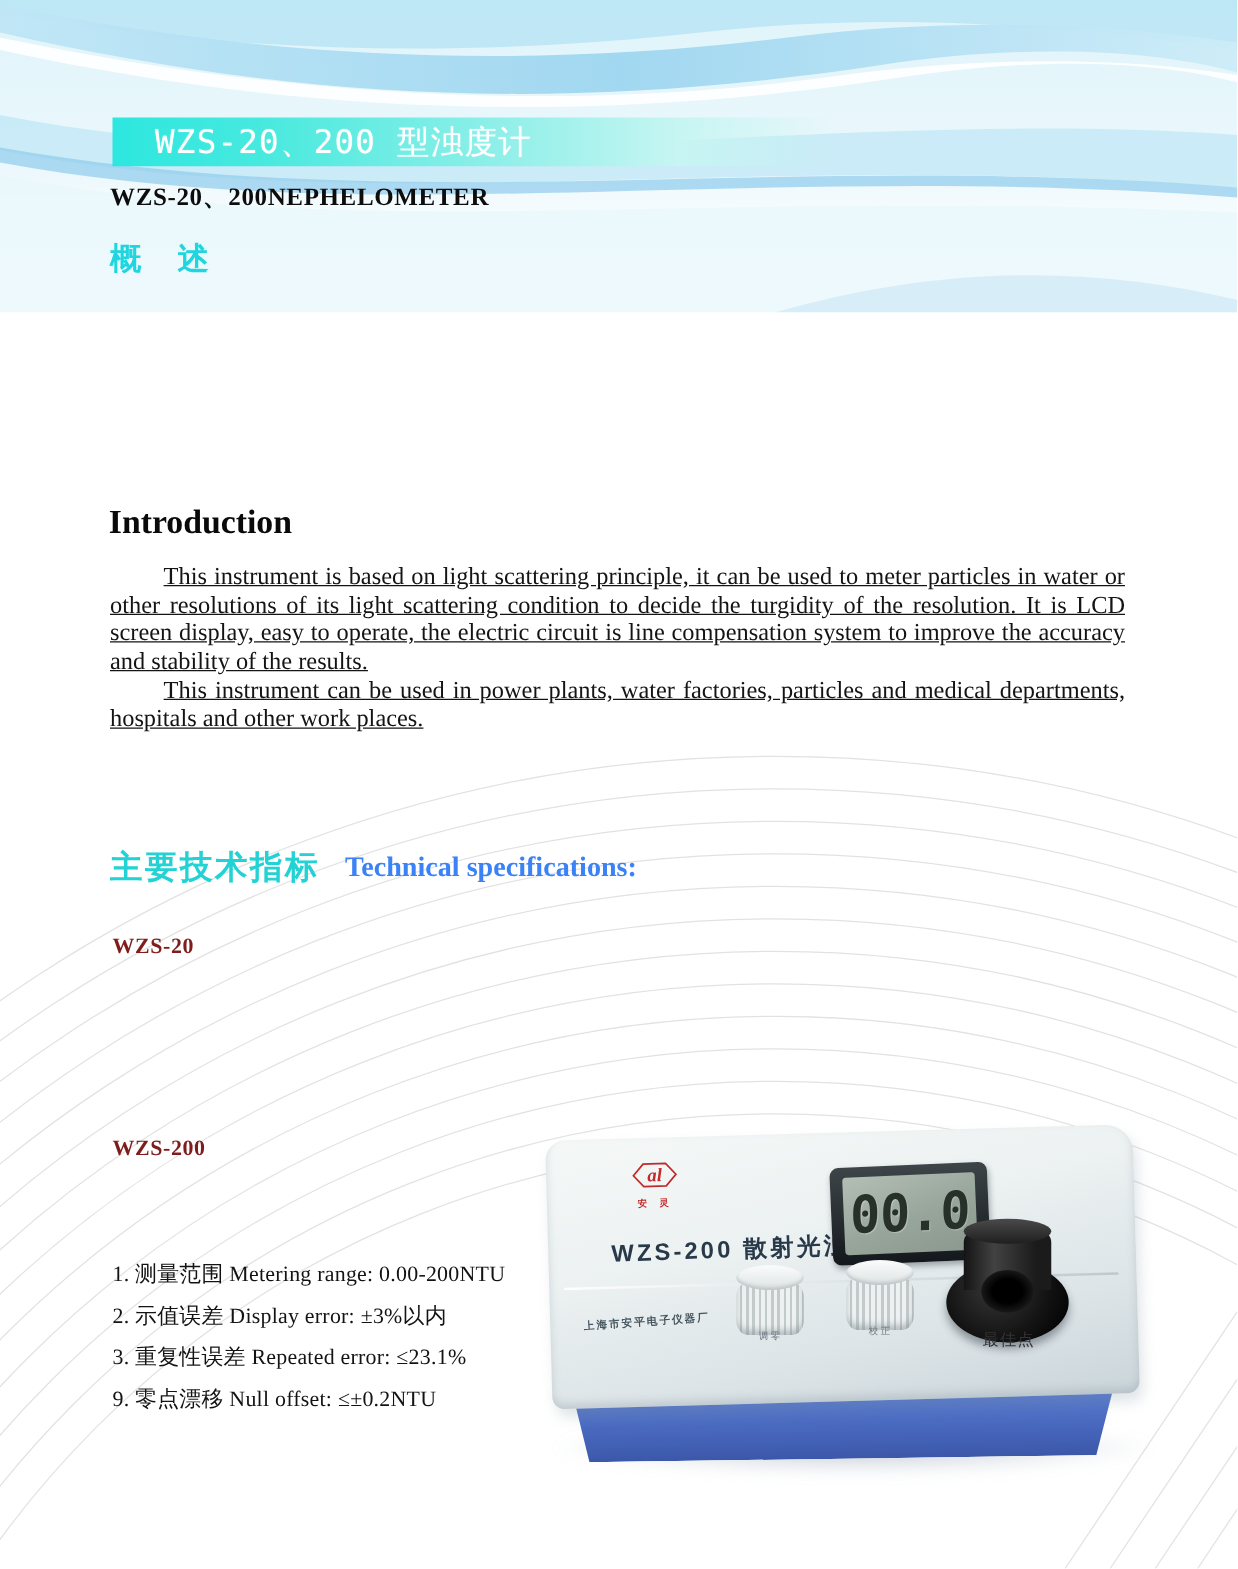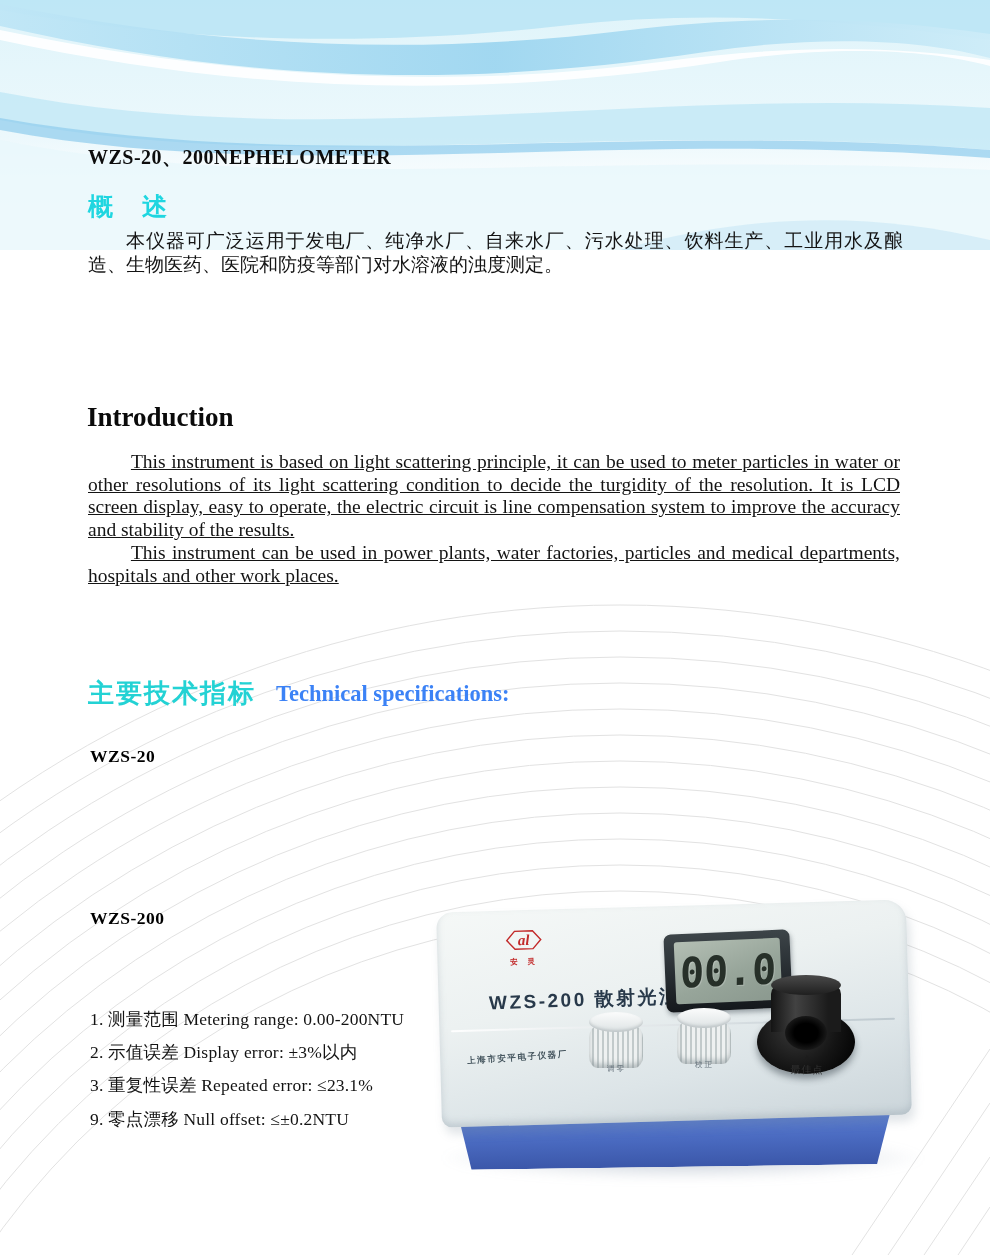"WZS-20、200 型浊度计" div.abs { html: none -> <div> <span>WZS-20、200 型浊度计</span> </div> }
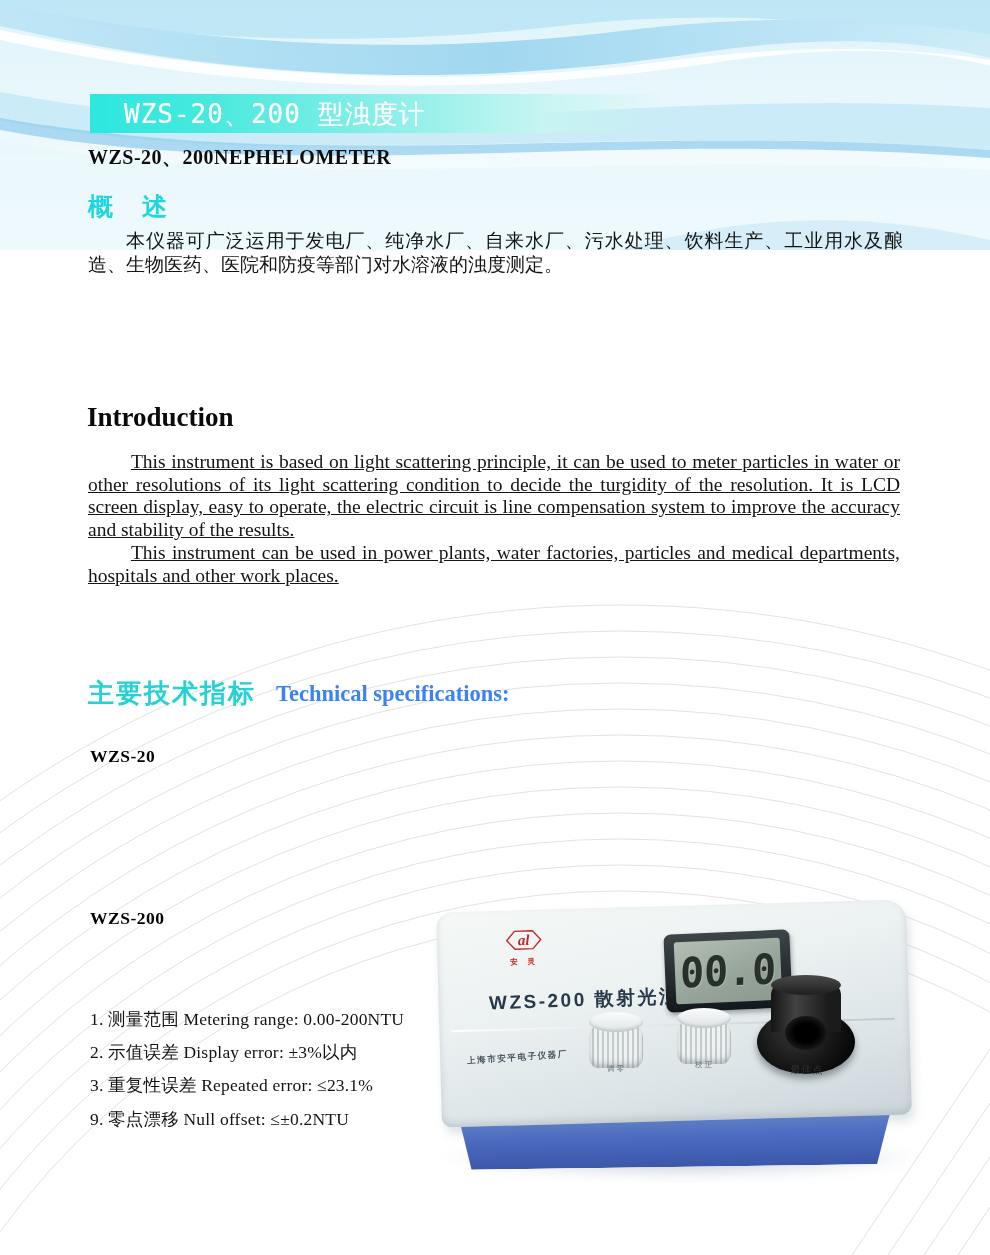"本仪器可广泛运用于发电厂、纯净水厂、自来水厂、污水处理、饮料生产、工业用水及酿造" p { html: <p>本仪器可广泛运用于发电厂、纯净水厂、自来水厂、污水处理、饮料生产、工业用水及酿造、生物医药、医院和防疫等部门对水溶液的浊度测定。</p> -> none }
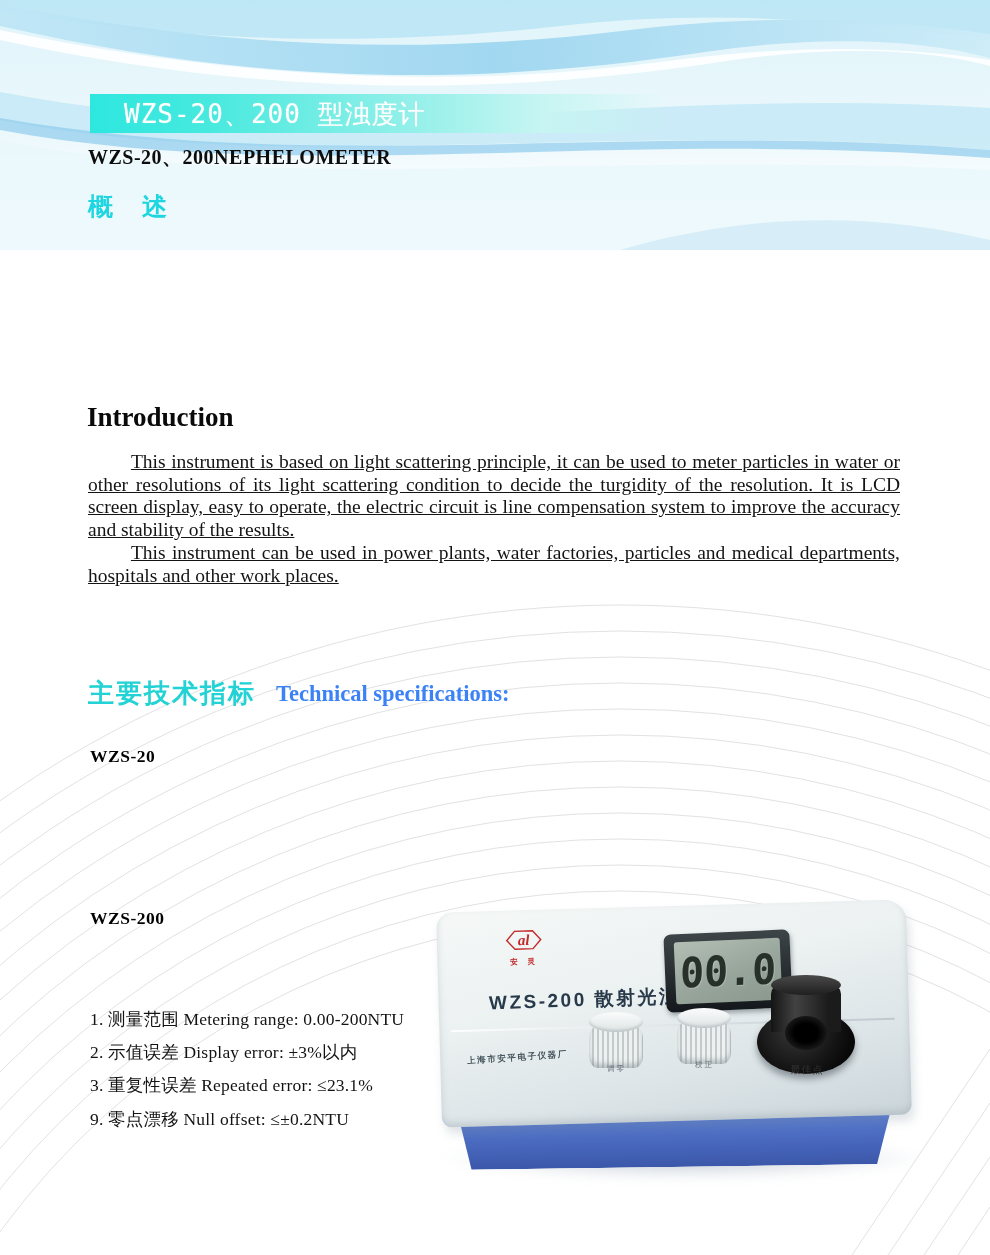"WZS-20" .model-title { color: #000000 -> #7f1d1d }
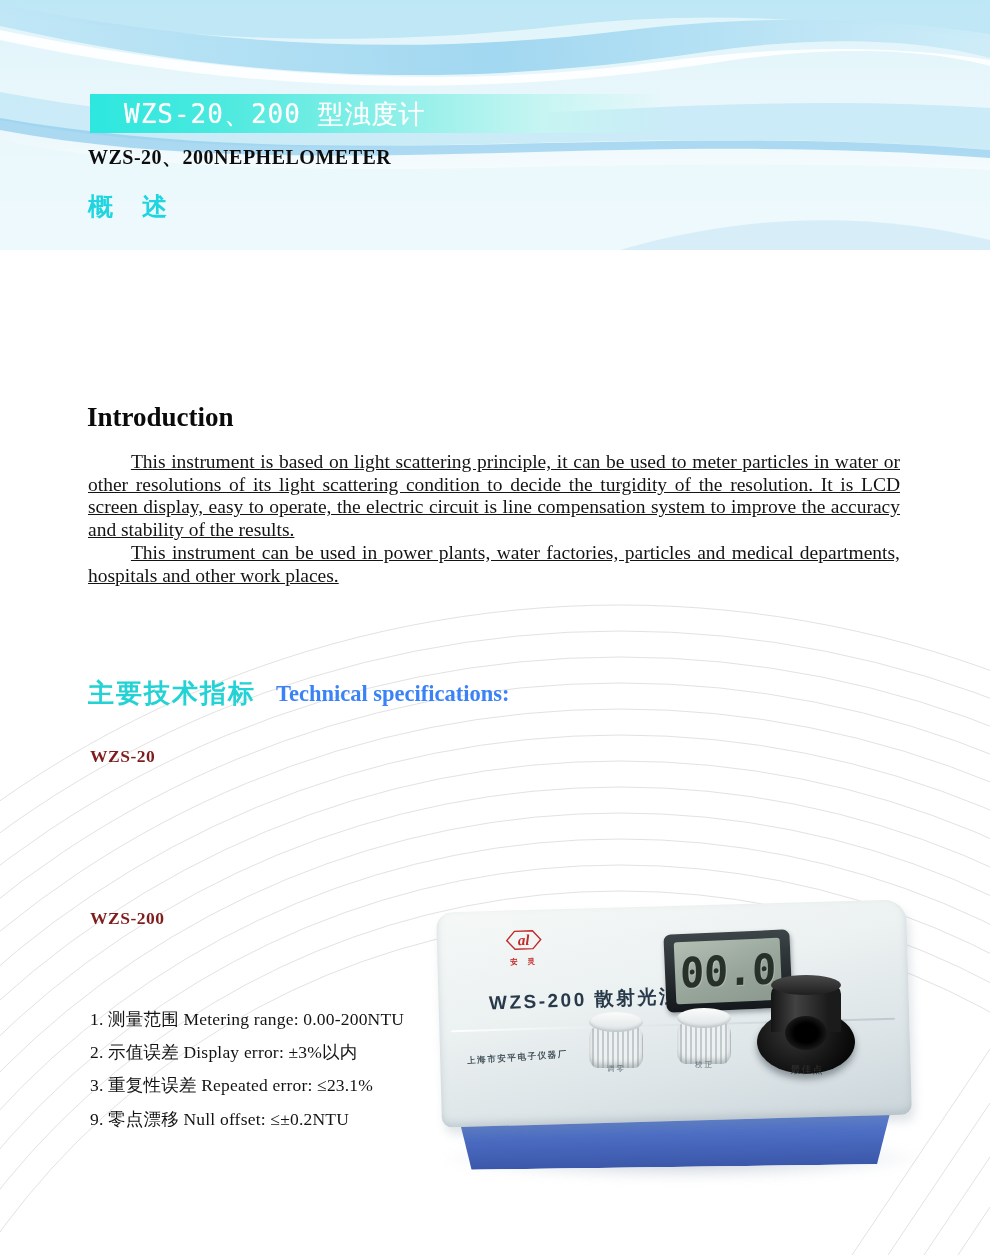"最佳点" .bp-label { font-size: 10px -> 13px }
